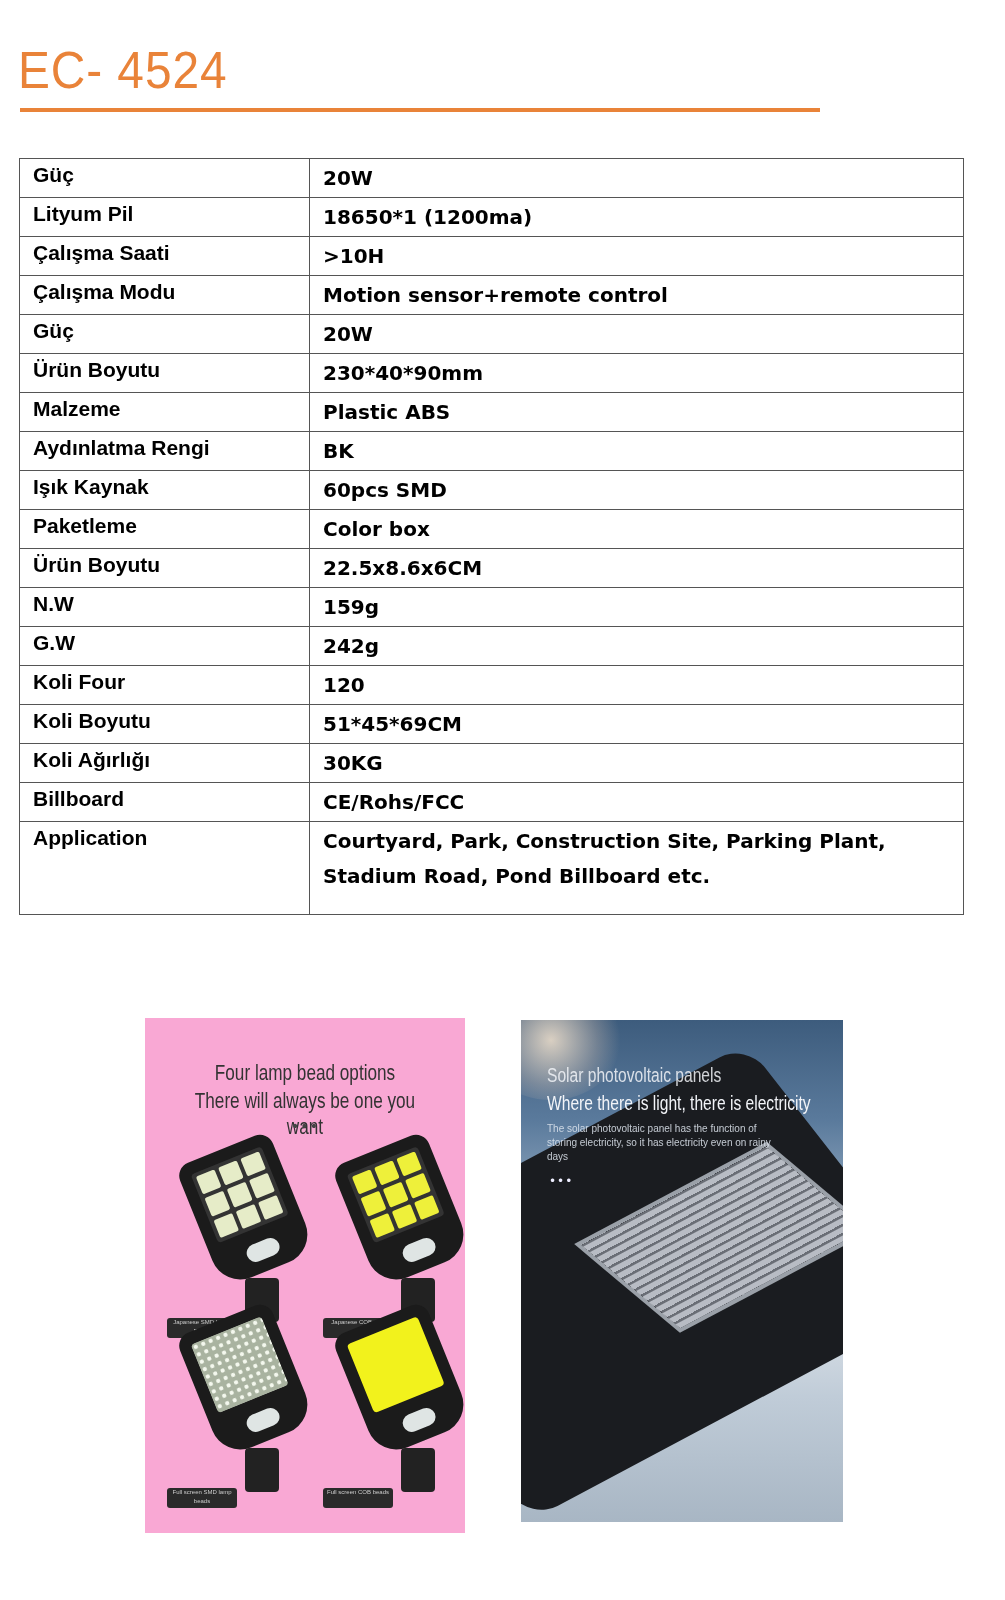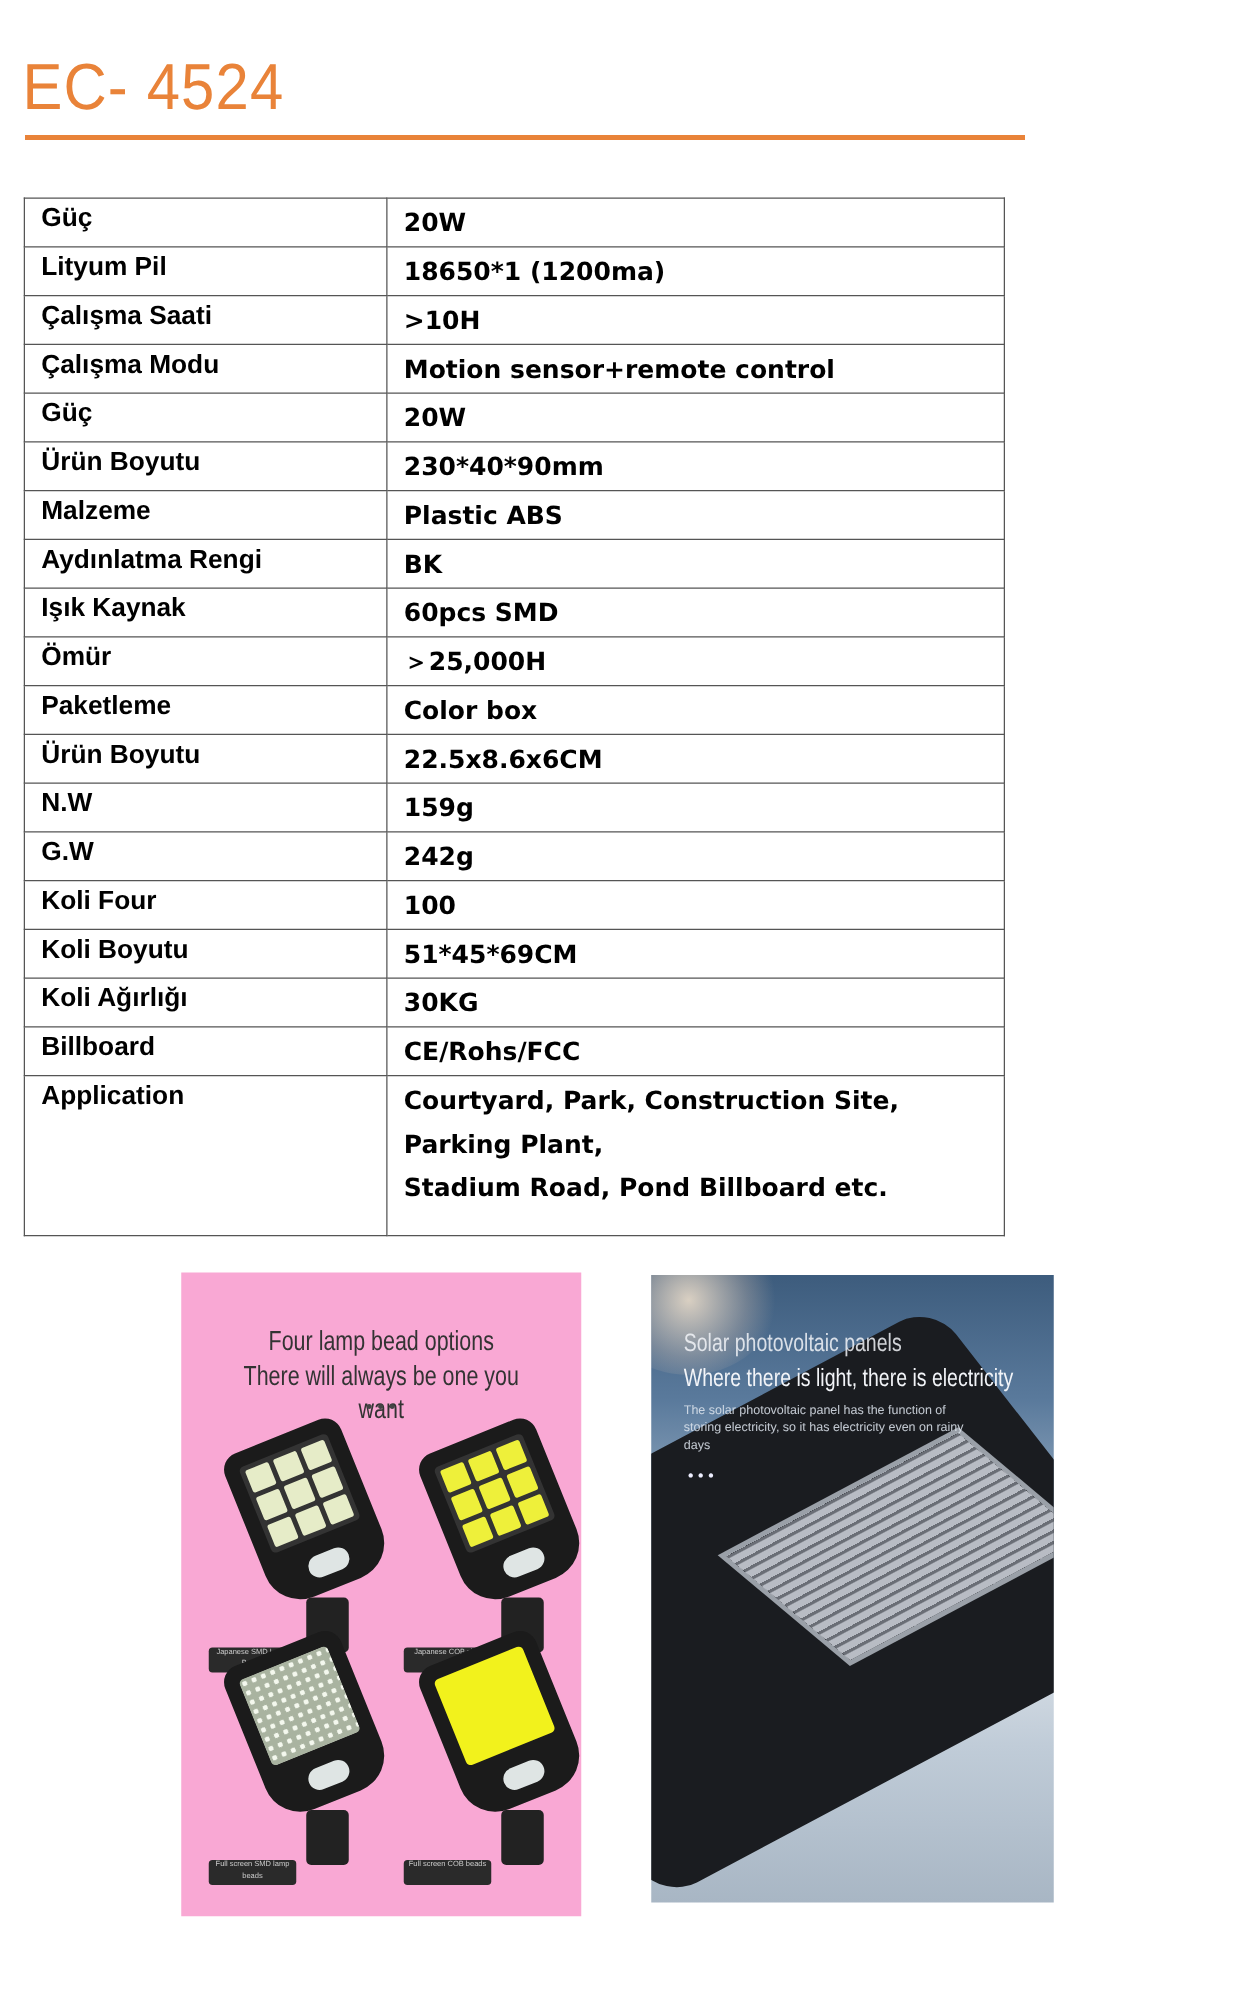"Güç" table.specs { width: 785px -> 945px }
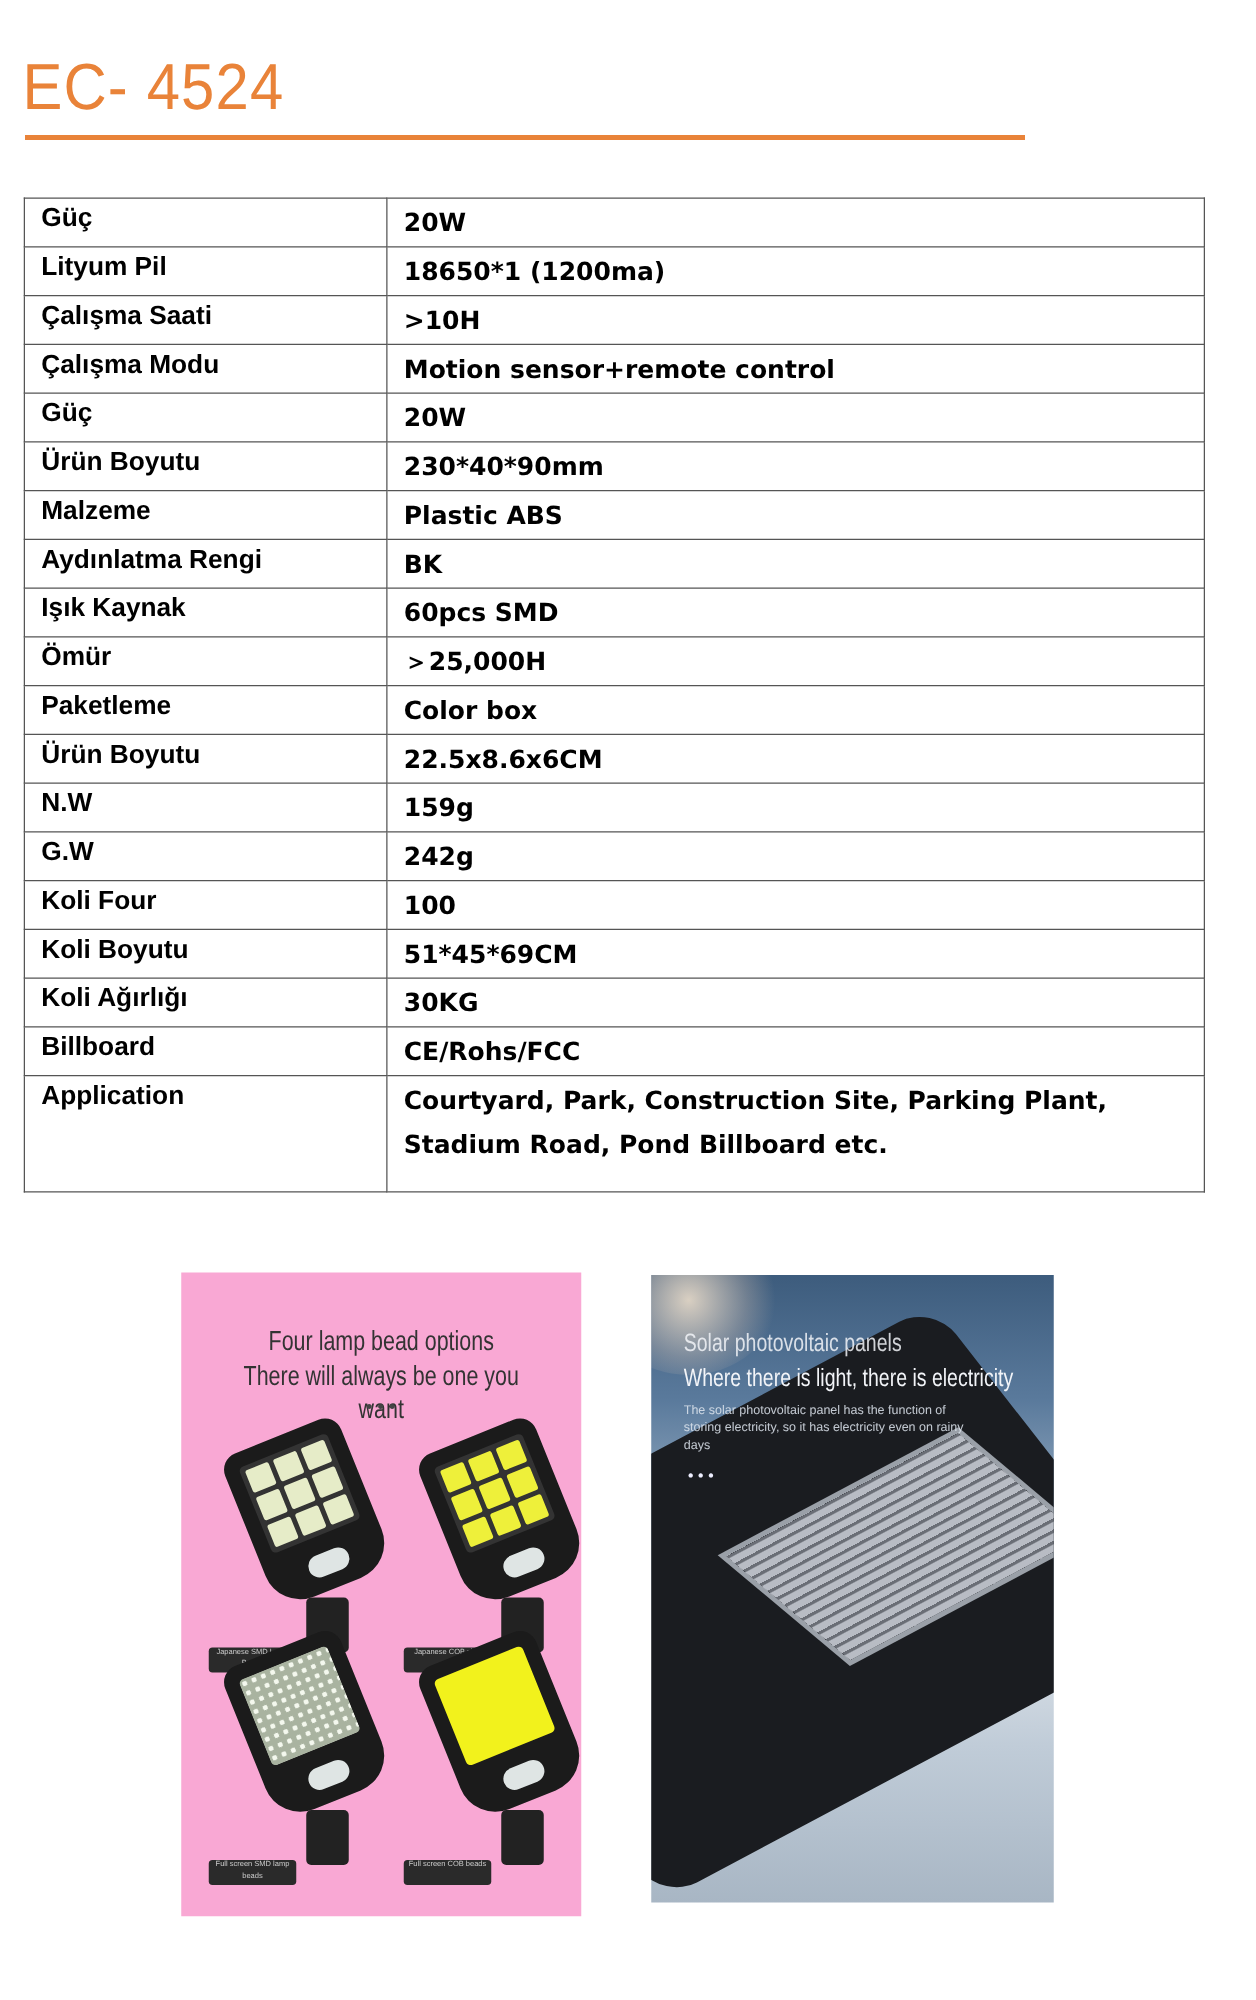"Ömür" tr { html: <tr> <td>Ömür</td> <td>＞25,000H</td> </tr> -> none }
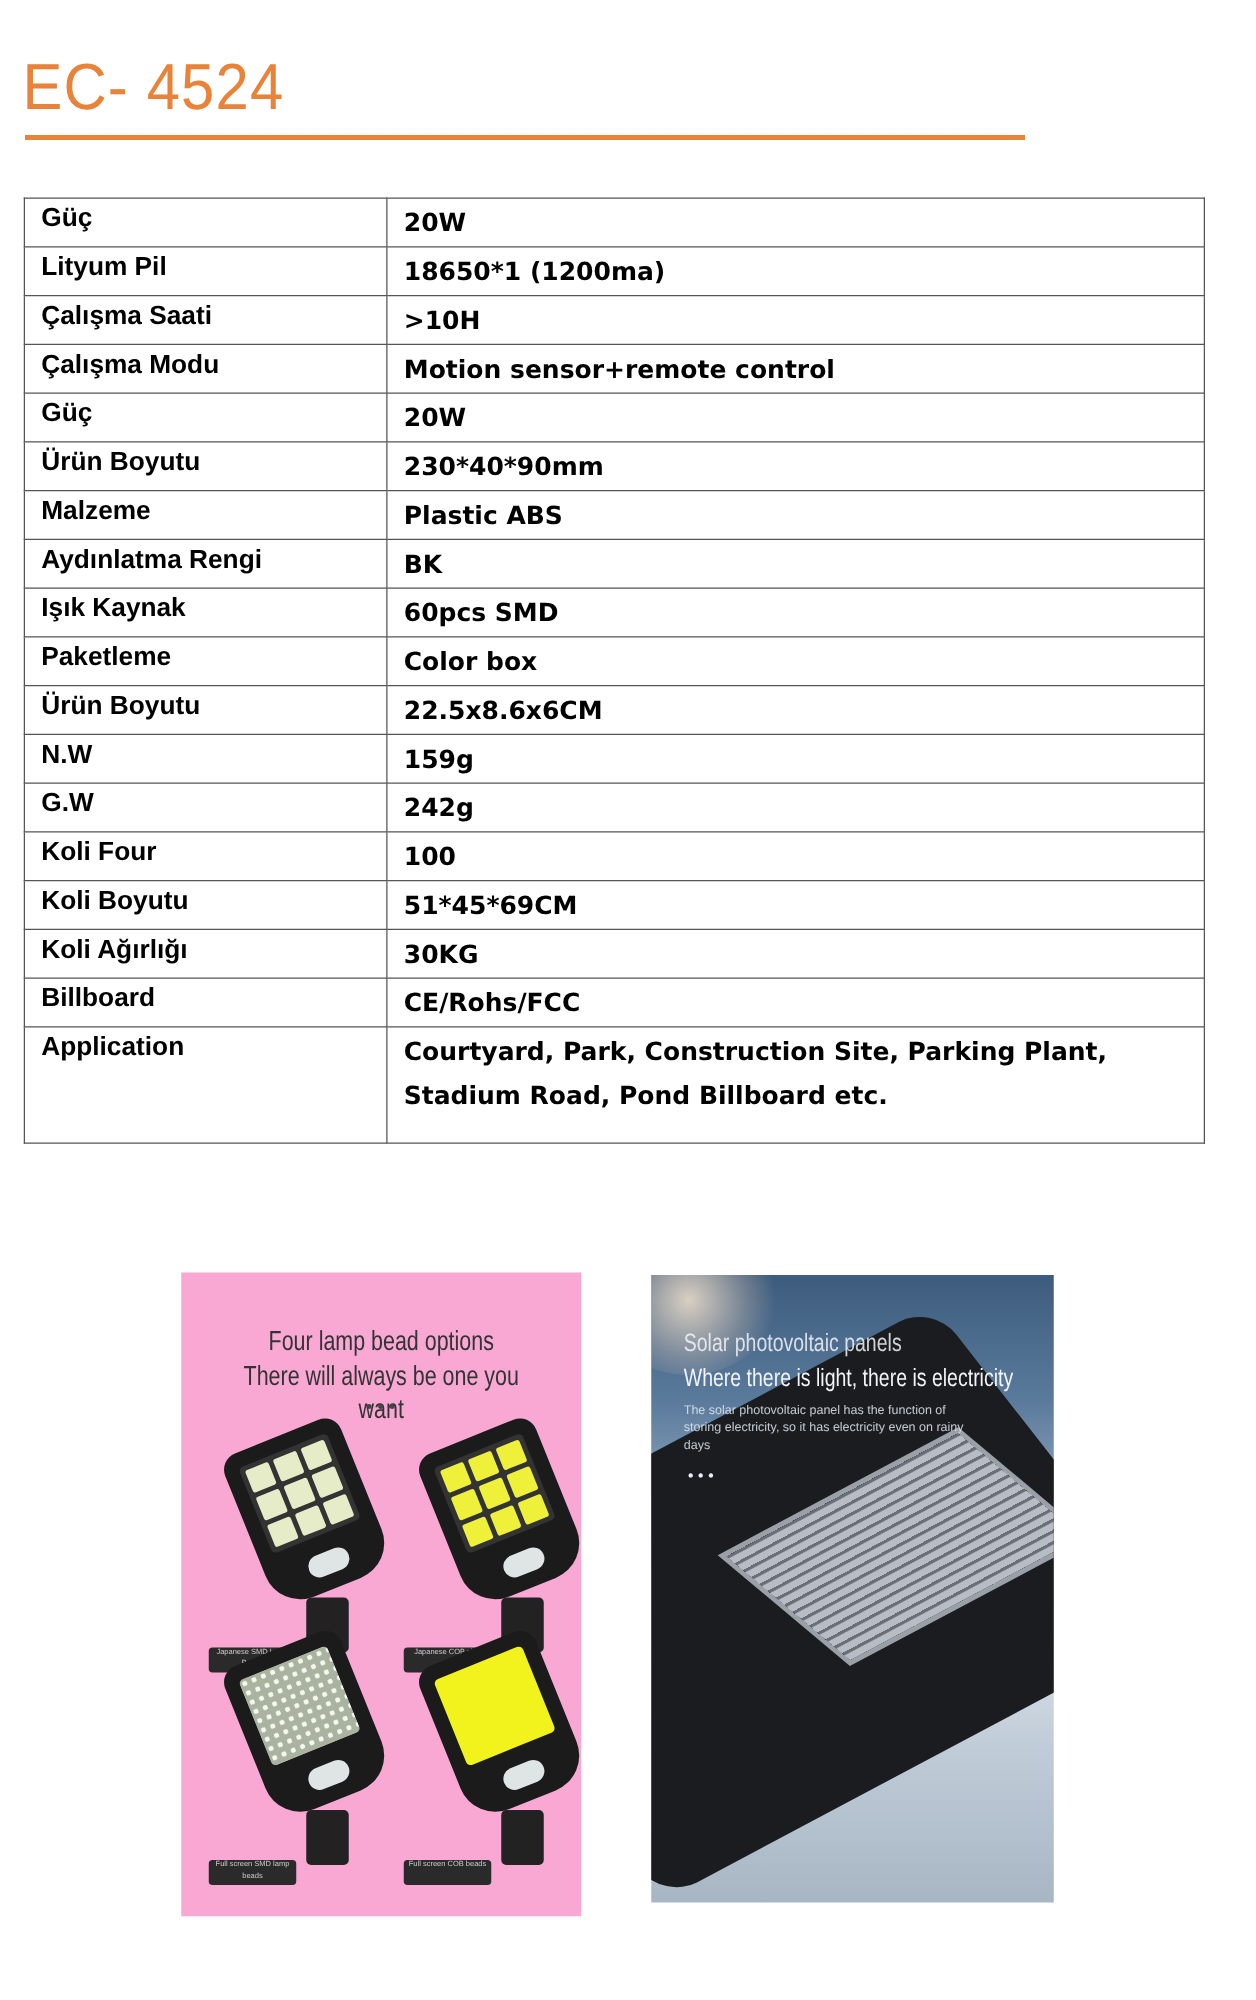"100" td.val { text: 100 -> 120 }
